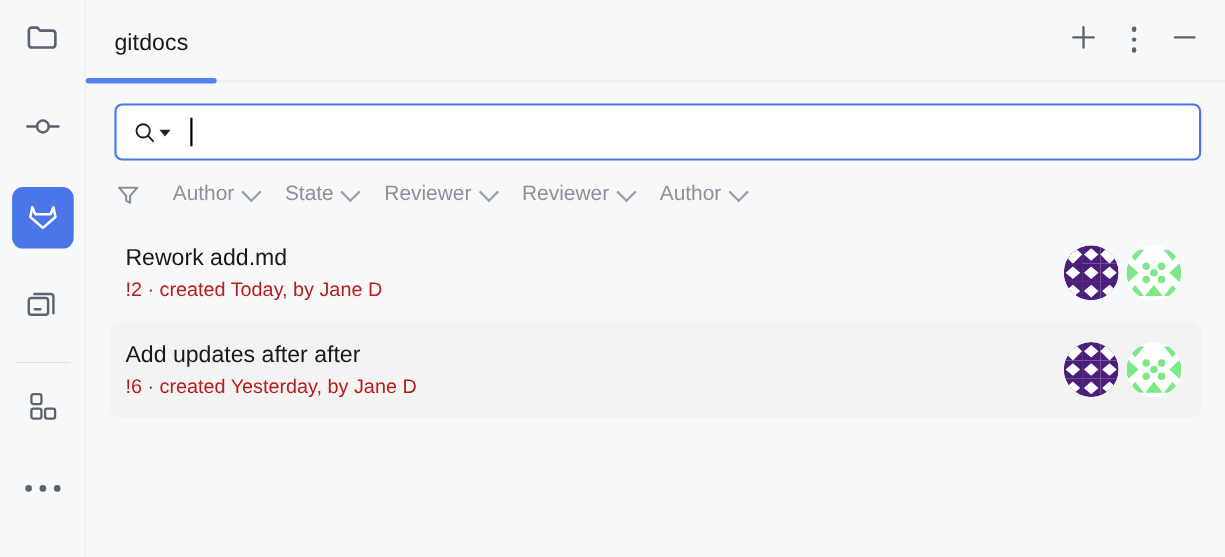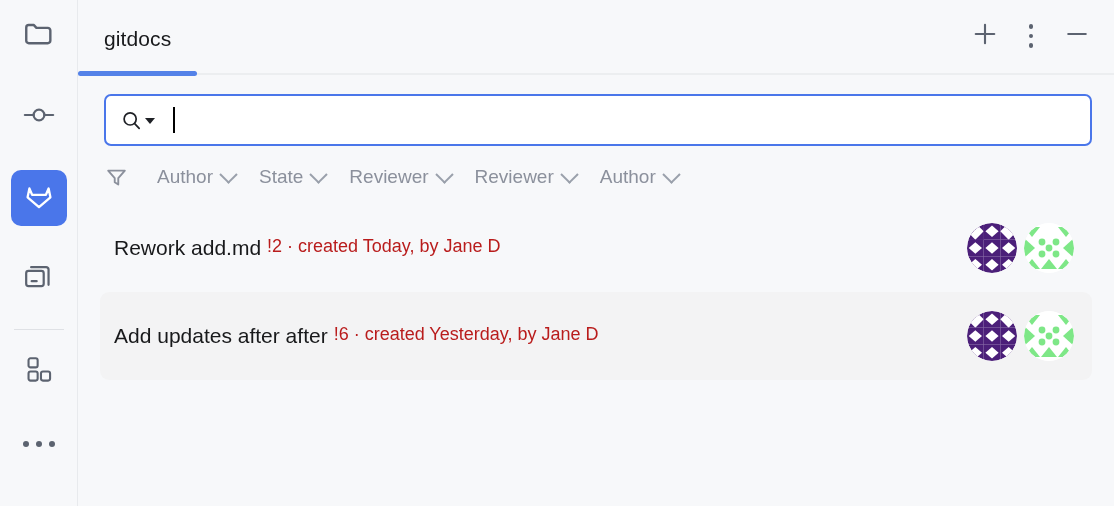"Rework add.md" .row-main { flex-direction: row -> column }
